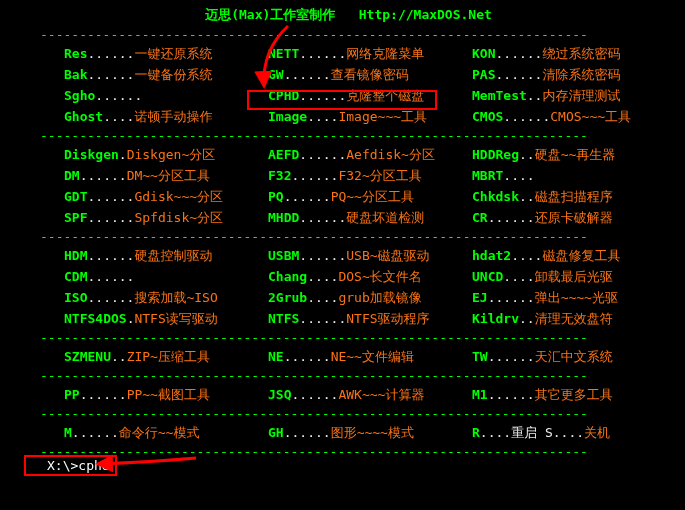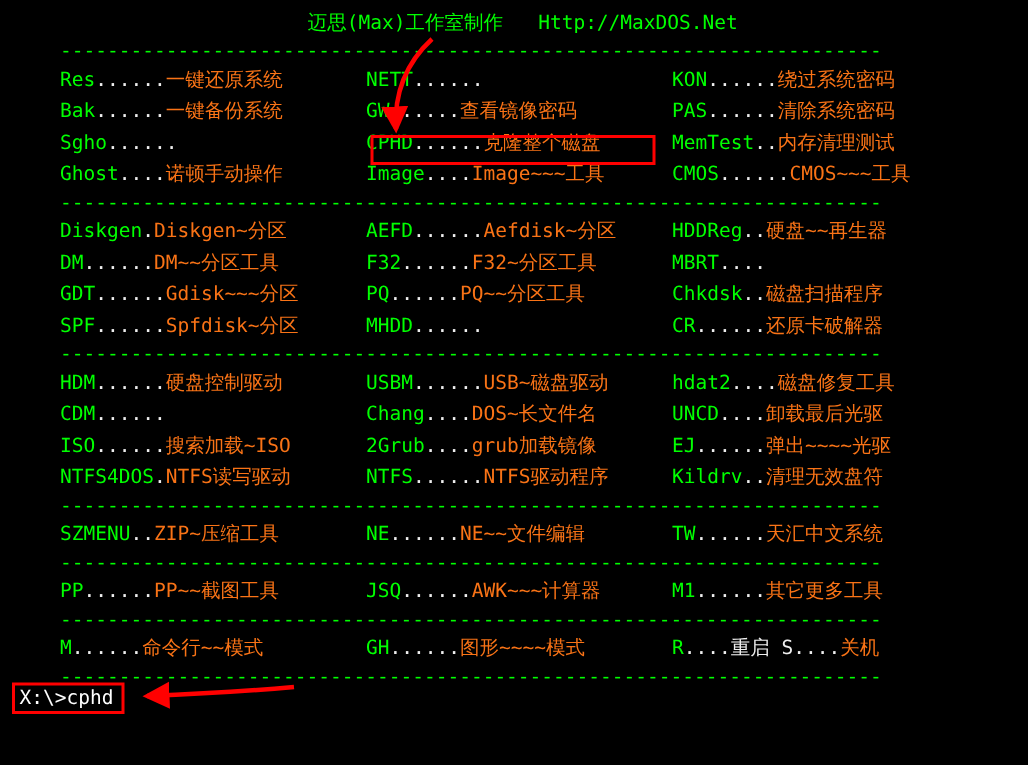"迈思(Max)工作室制作 Http://MaxDOS.Net" .title { font-weight: normal -> bold }
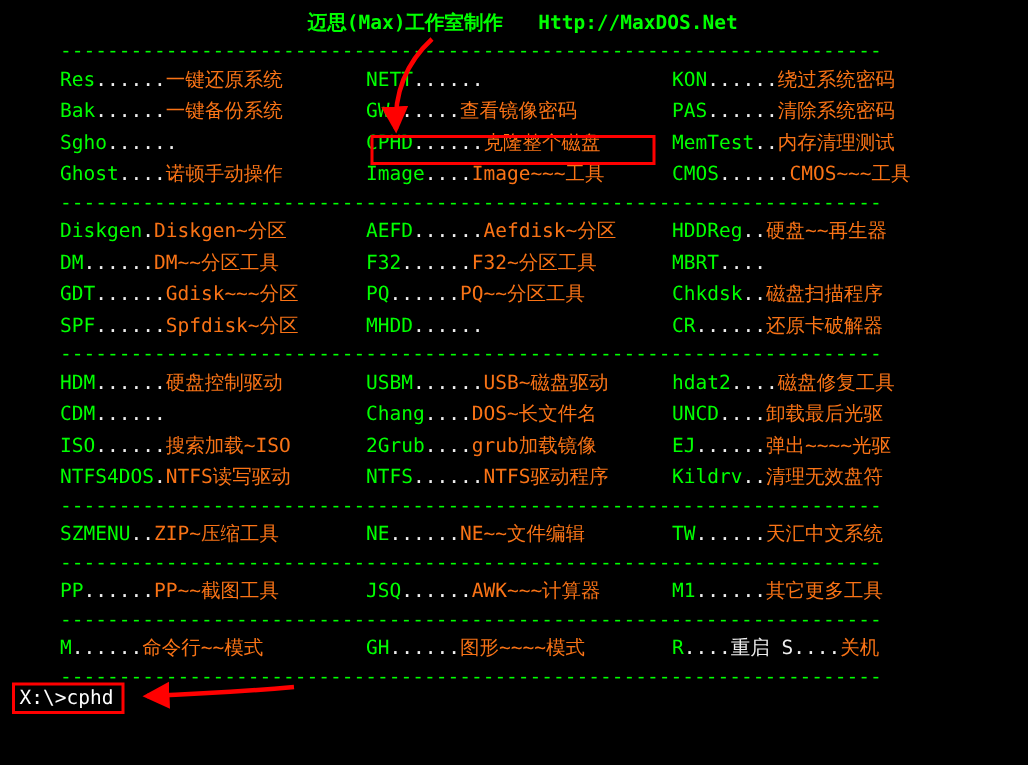"Res" .cmd { font-weight: normal -> bold; margin-left: none -> 24px }
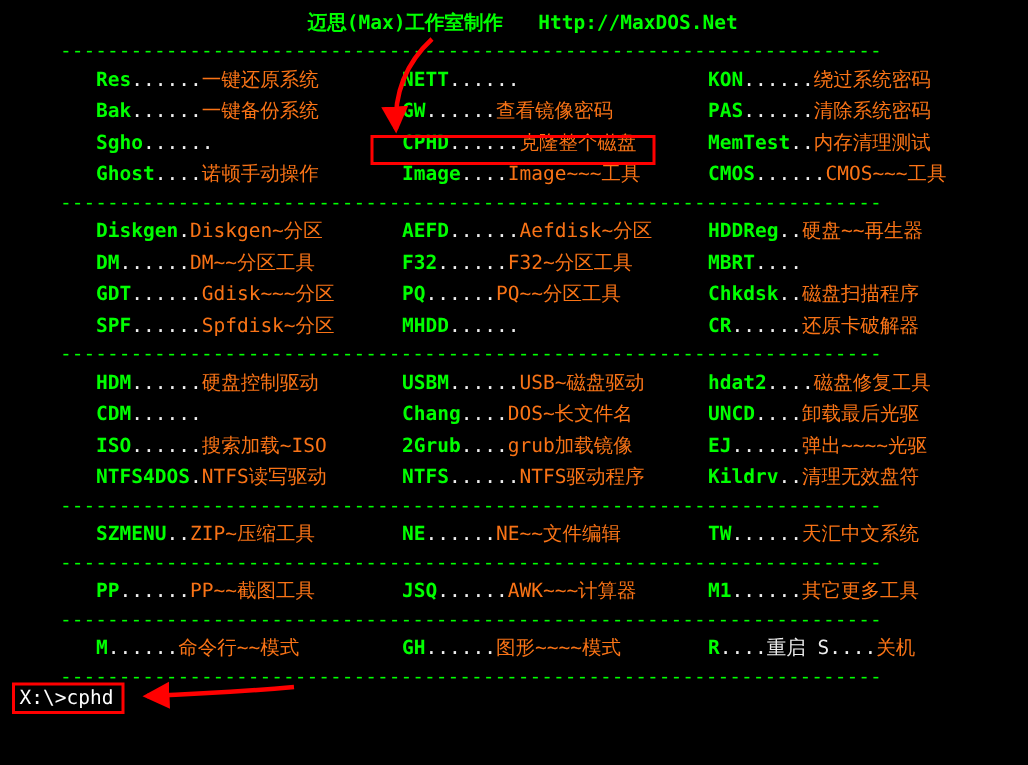"网络克隆菜单" span.label { html: none -> <span>网络克隆菜单</span> }
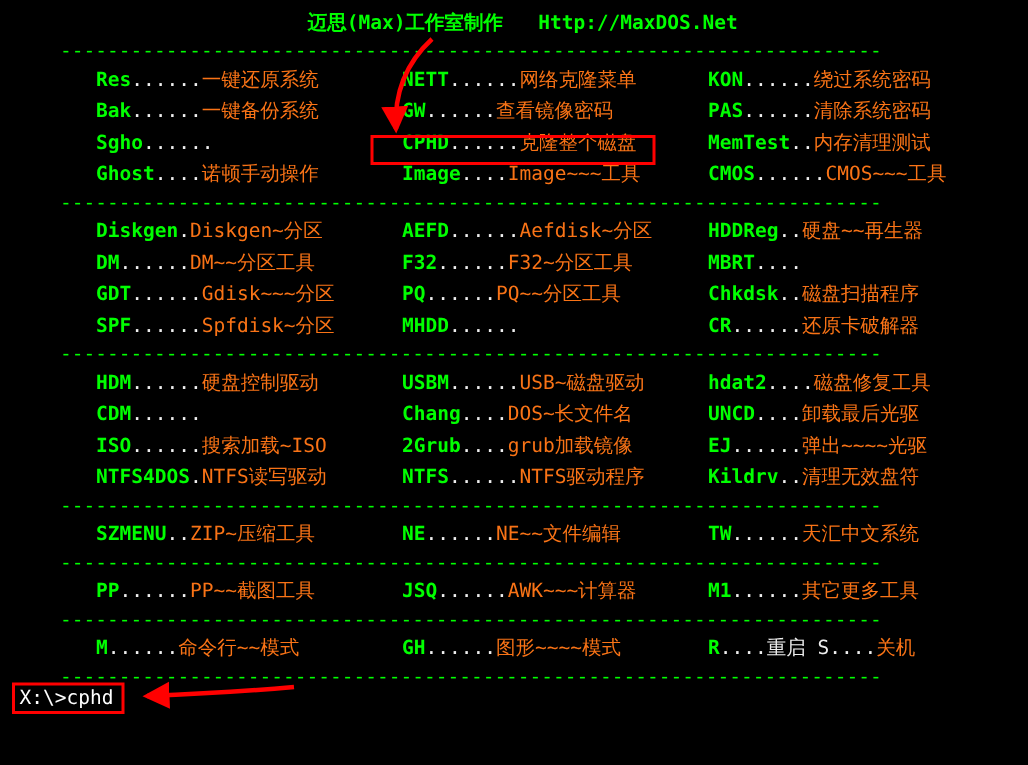"硬盘坏道检测" span.label { html: none -> <span>硬盘坏道检测</span> }
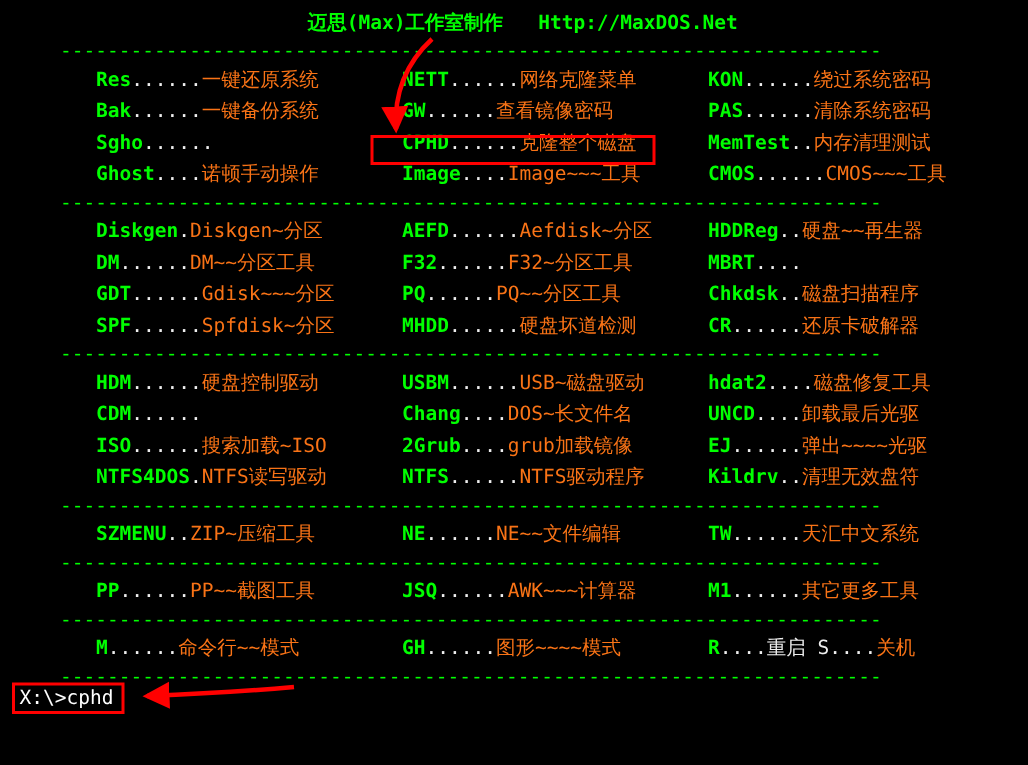"X:\>cphd" .prompt-box { left: 8px -> 24px; padding: 1px 5px 1px 3px -> 1px 5px 1px 21px }
